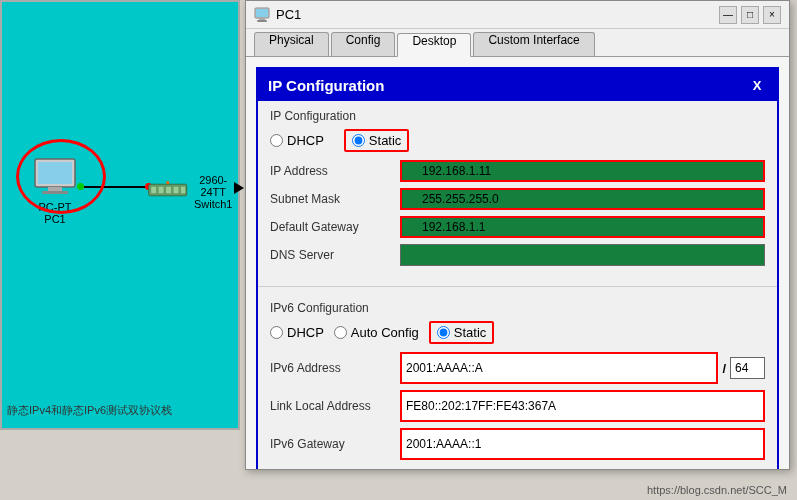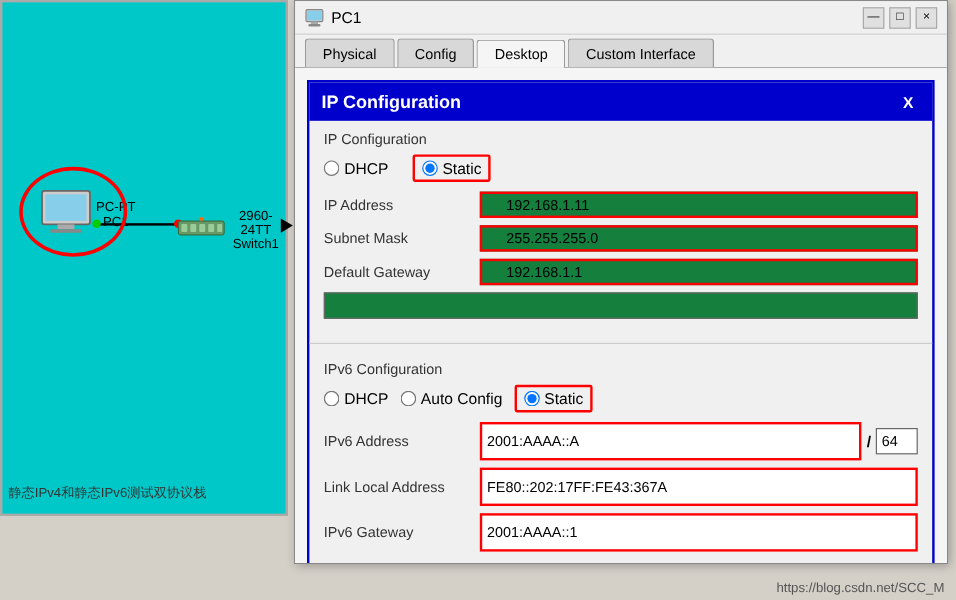"Physical" .tab { align-items: center -> none }
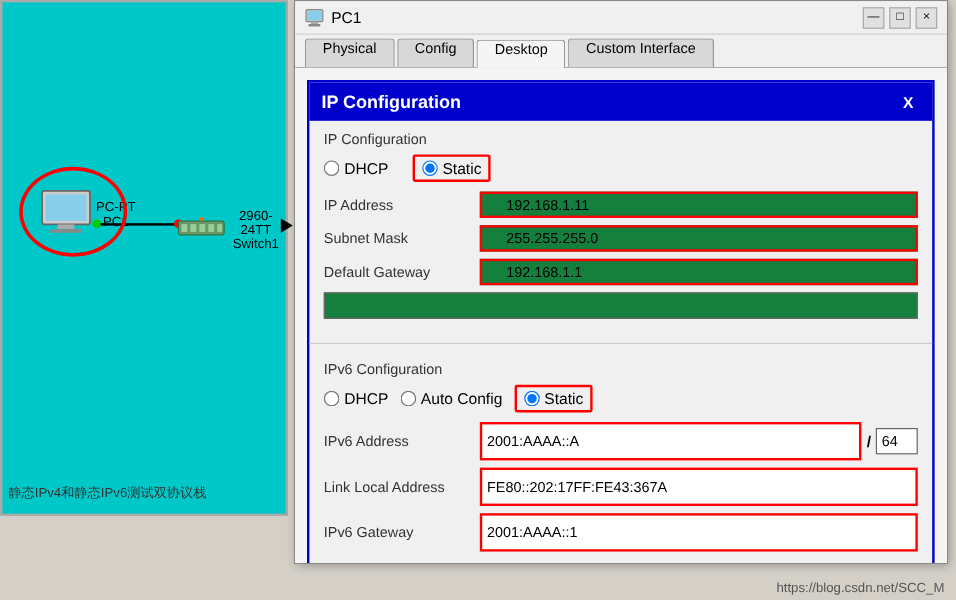"PC-PT" .pc-group { flex-direction: row -> column }
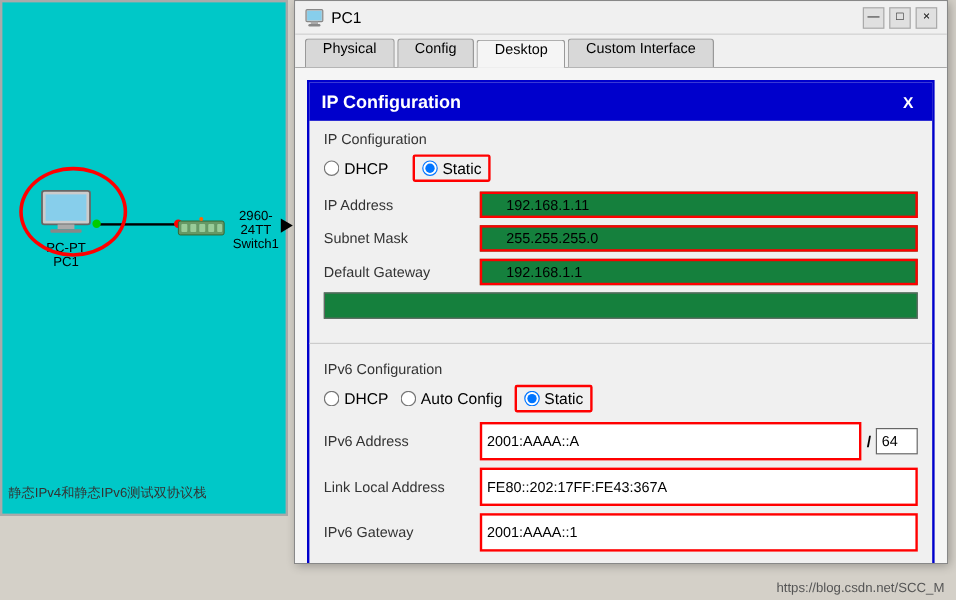"DNS Server" span.field-label { html: none -> <span>DNS Server</span> }
